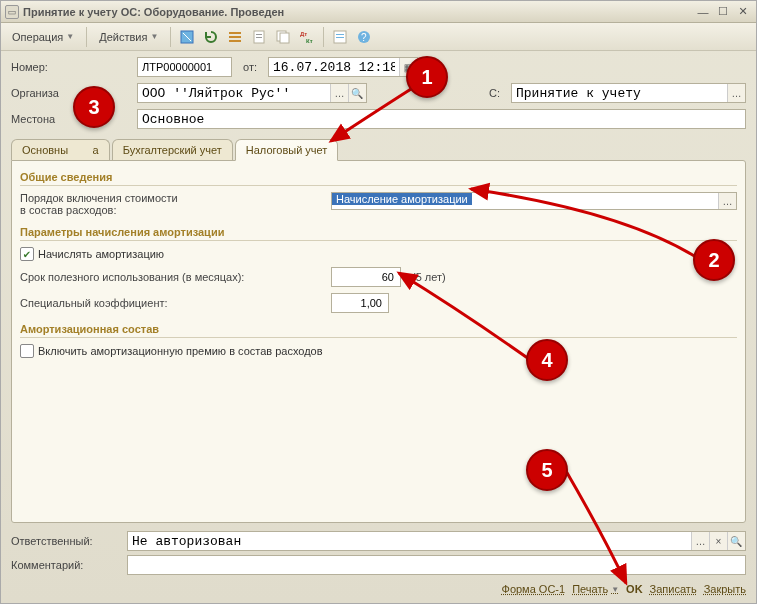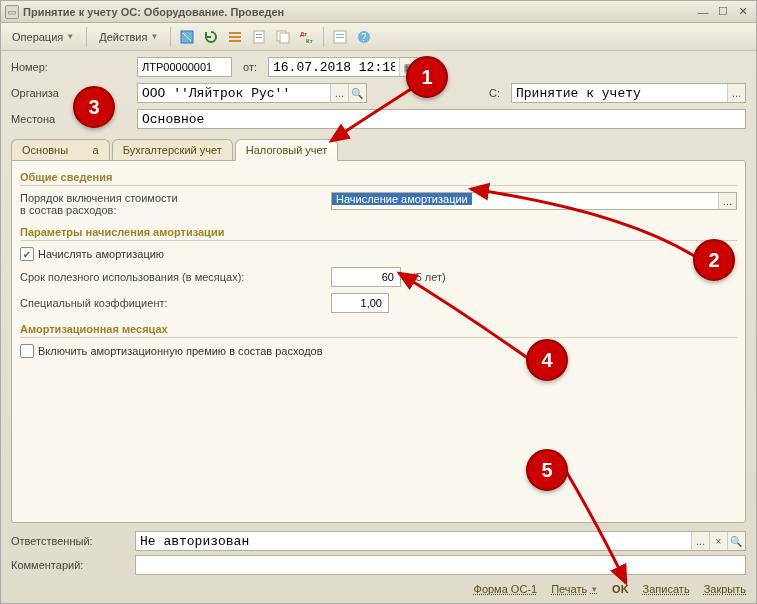"Амортизационная месяцах" div.section-title { text: месяцах -> состав }
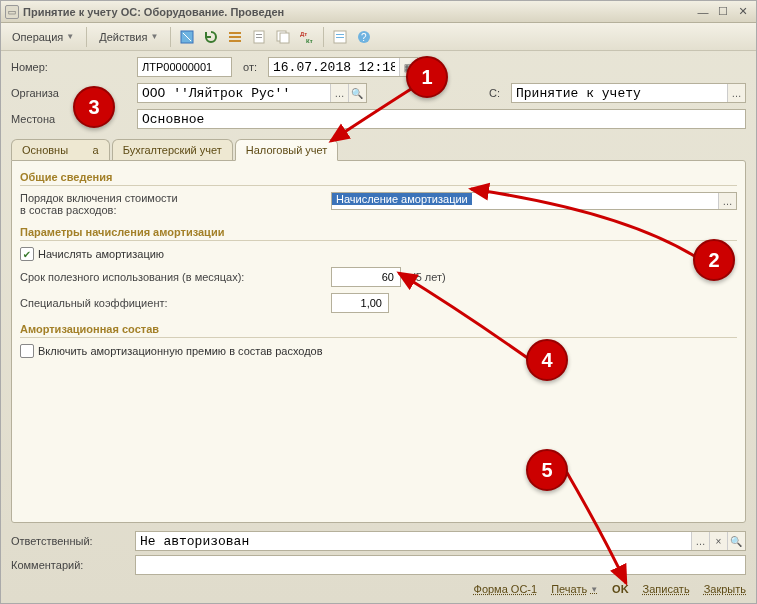"Ответственный:" .footer-row { gap: 18px -> 10px }
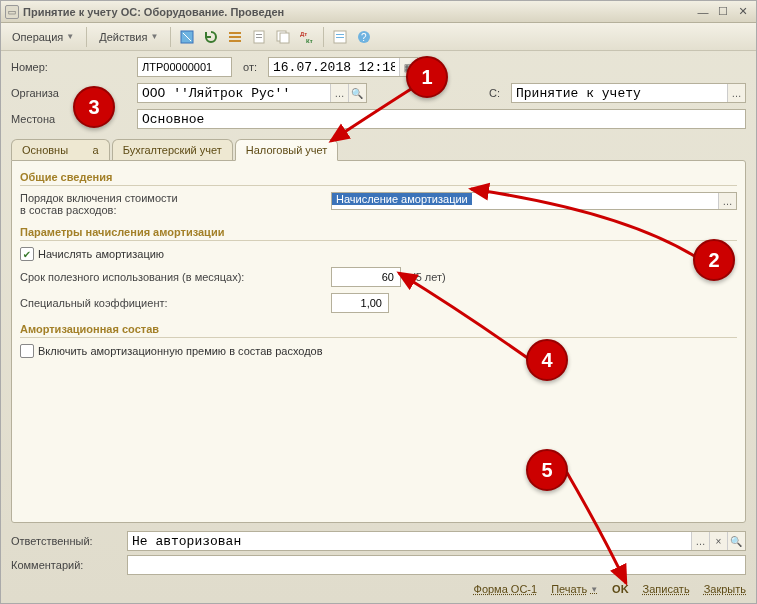"Форма ОС-1" .button-bar { gap: 14px -> 7px }
